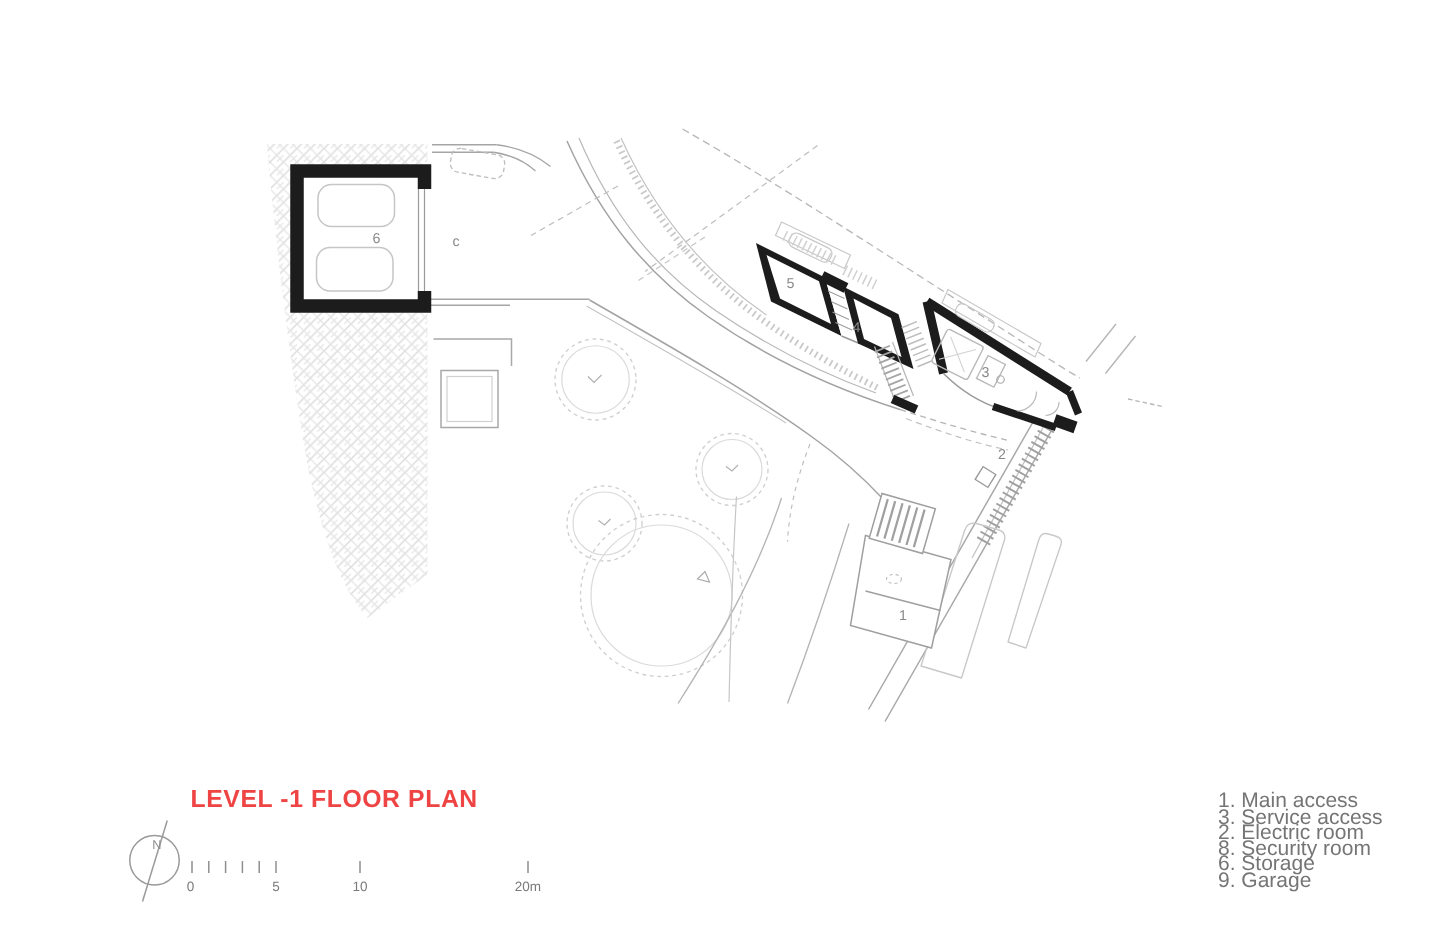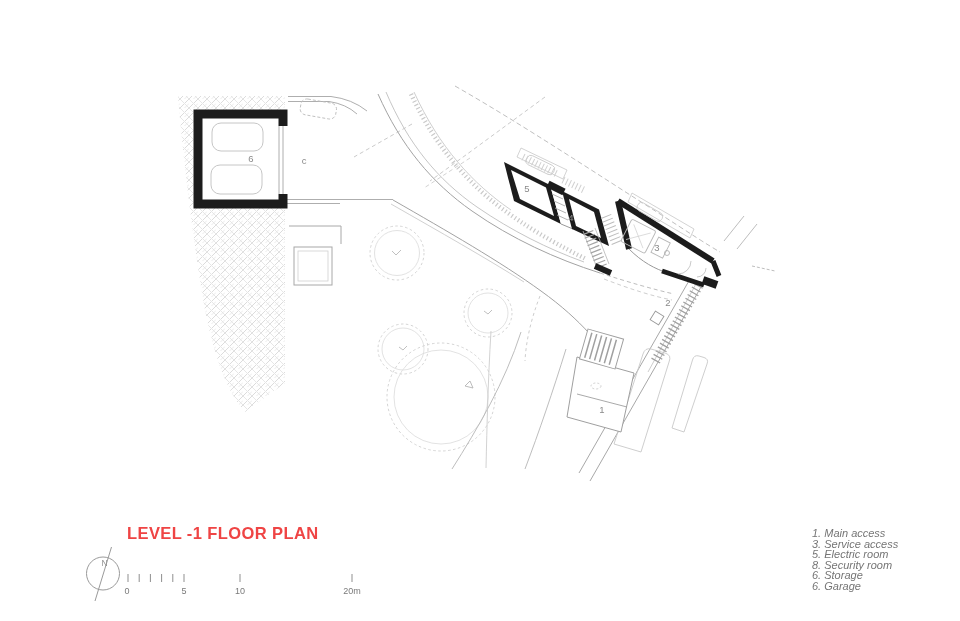"1. Main access" .legend { font-size: 11px -> 14px; font-style: italic -> none }
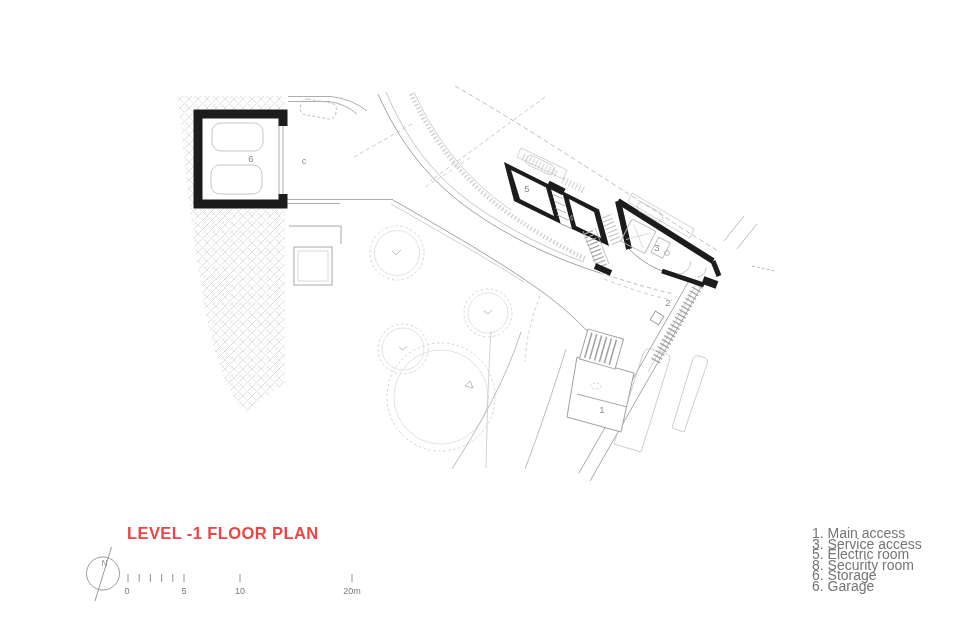"5. Electric room" div { text: 5 -> 2 }
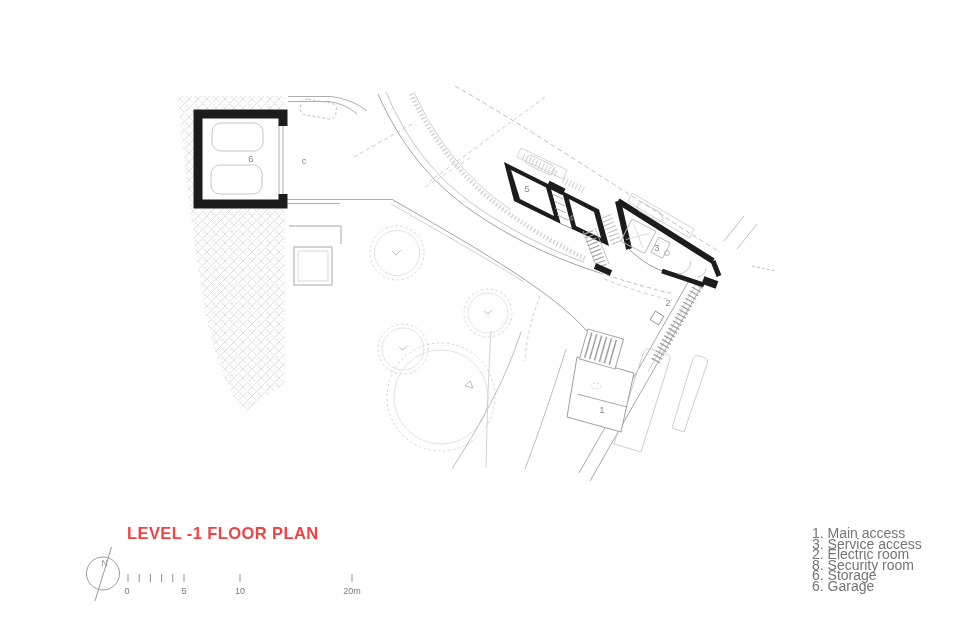"6. Garage" div { text: 6 -> 9 }
